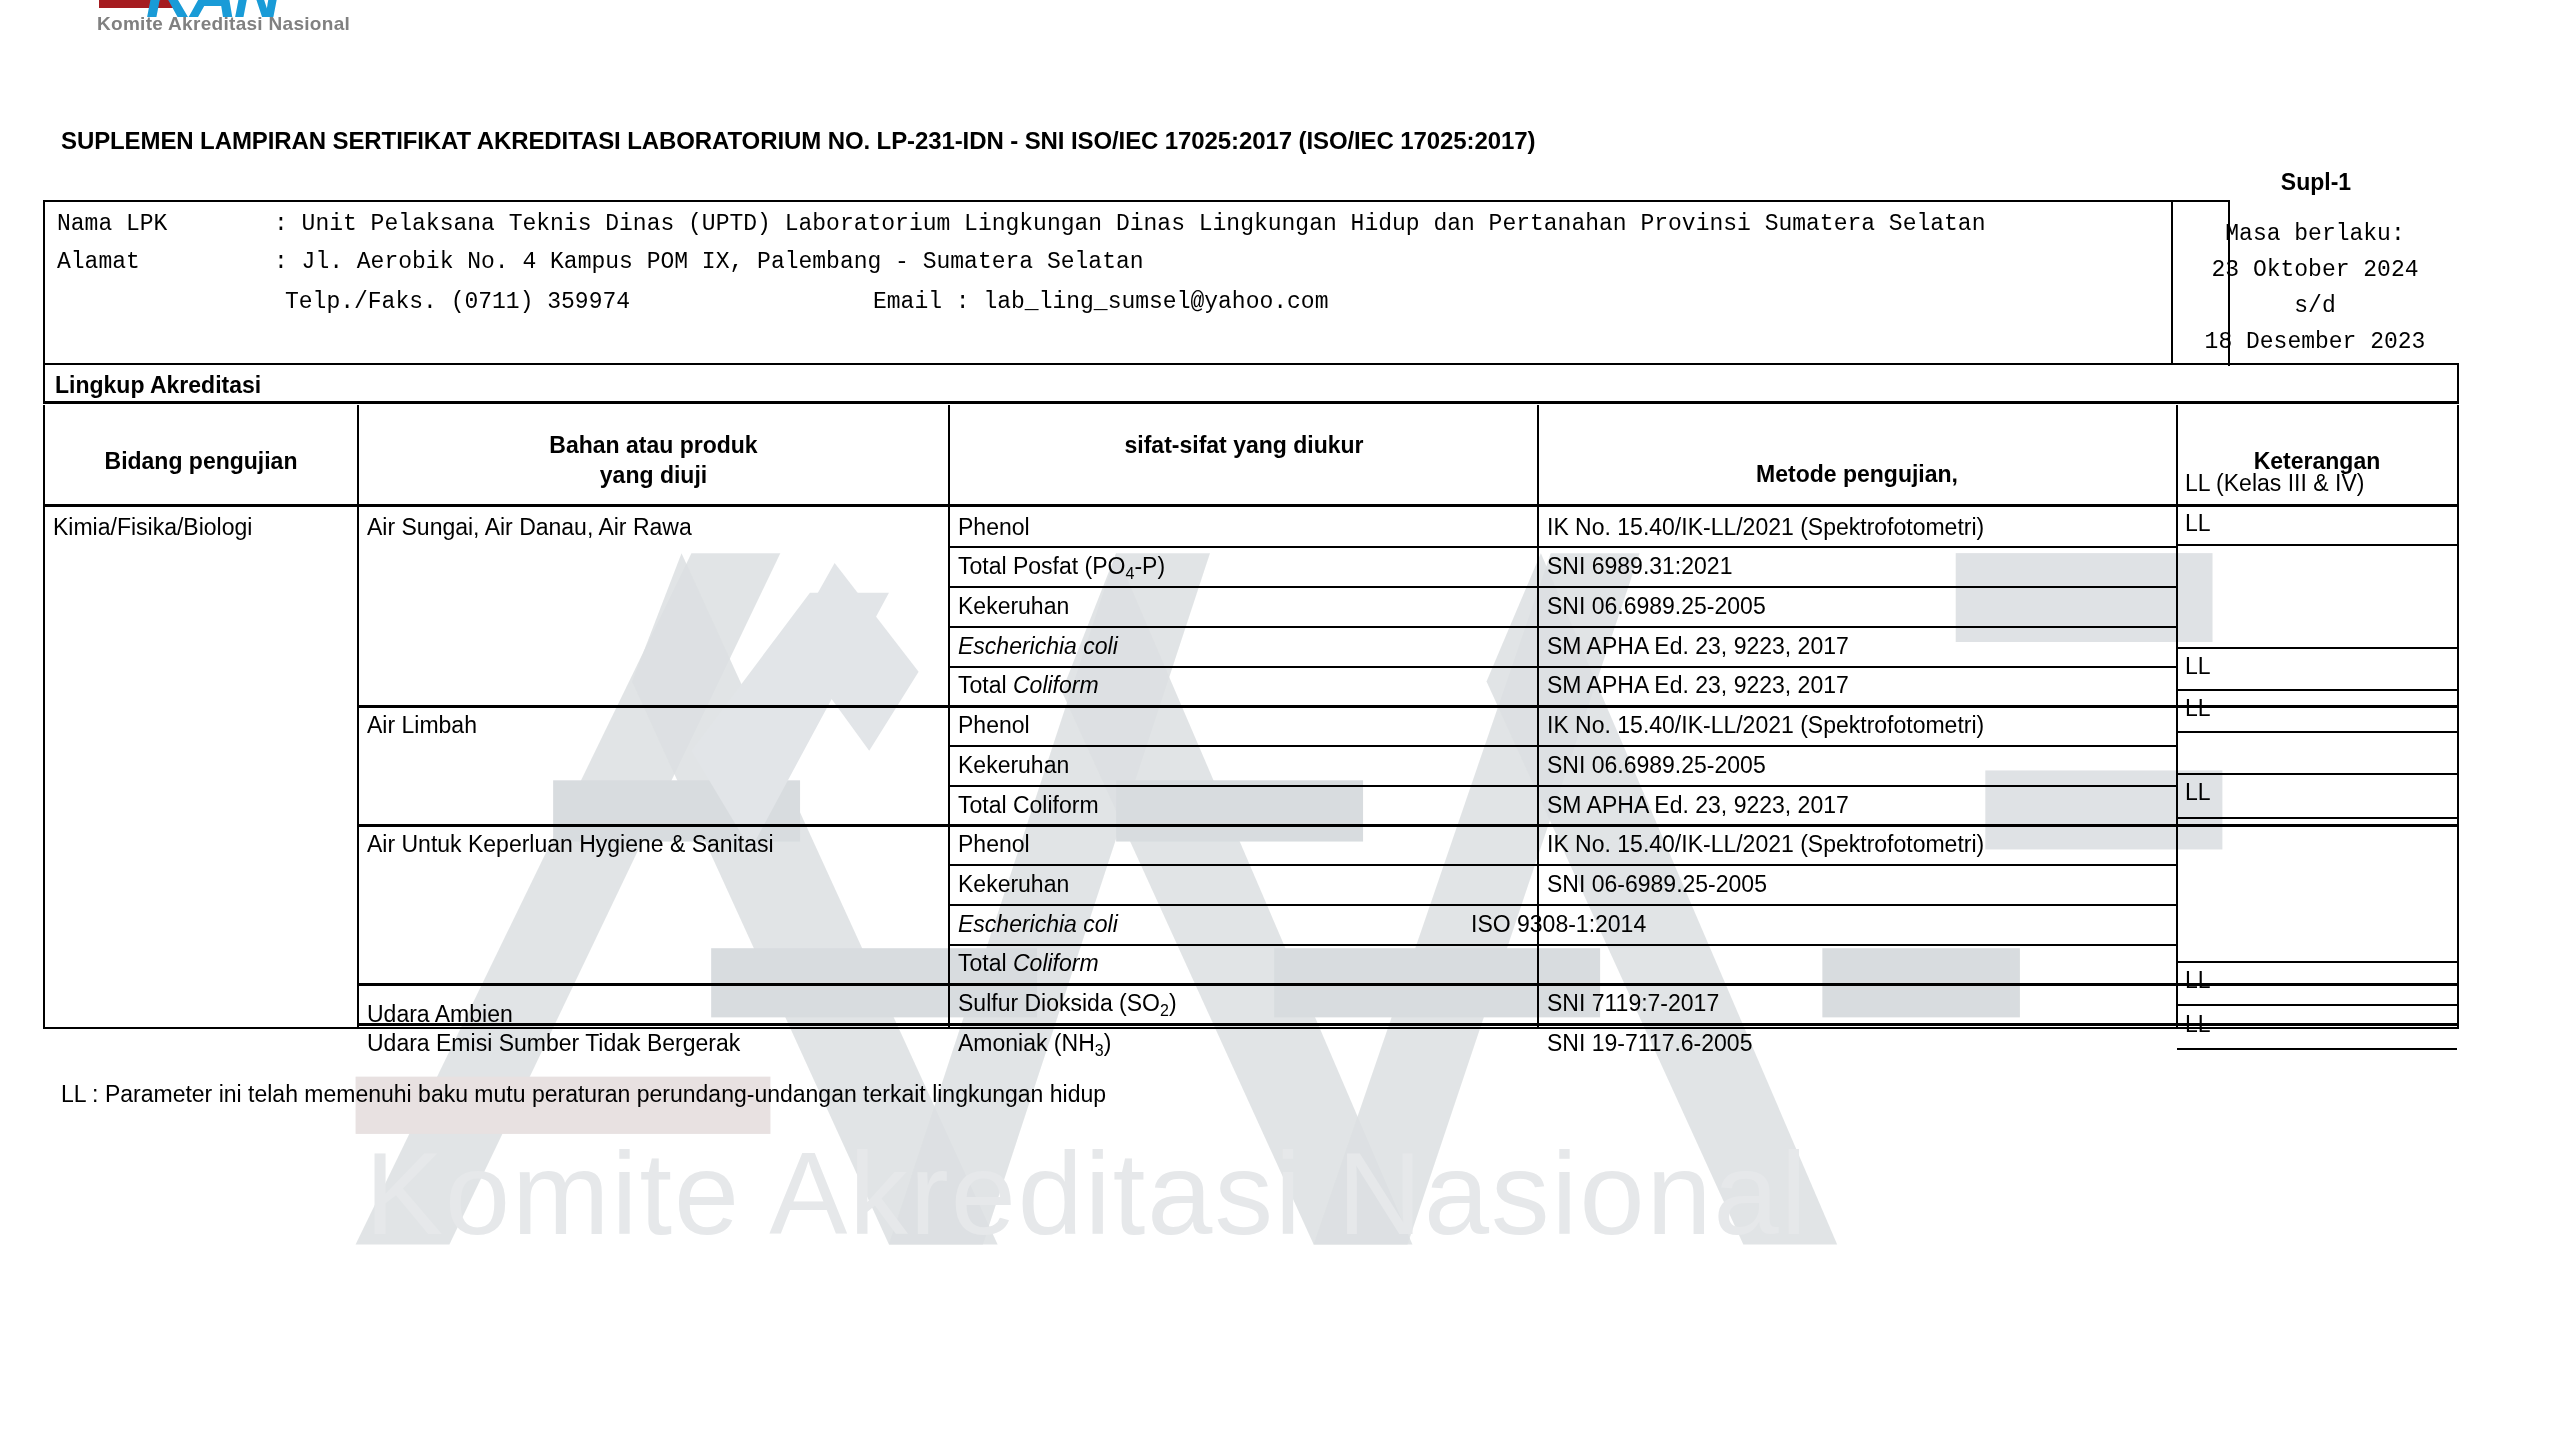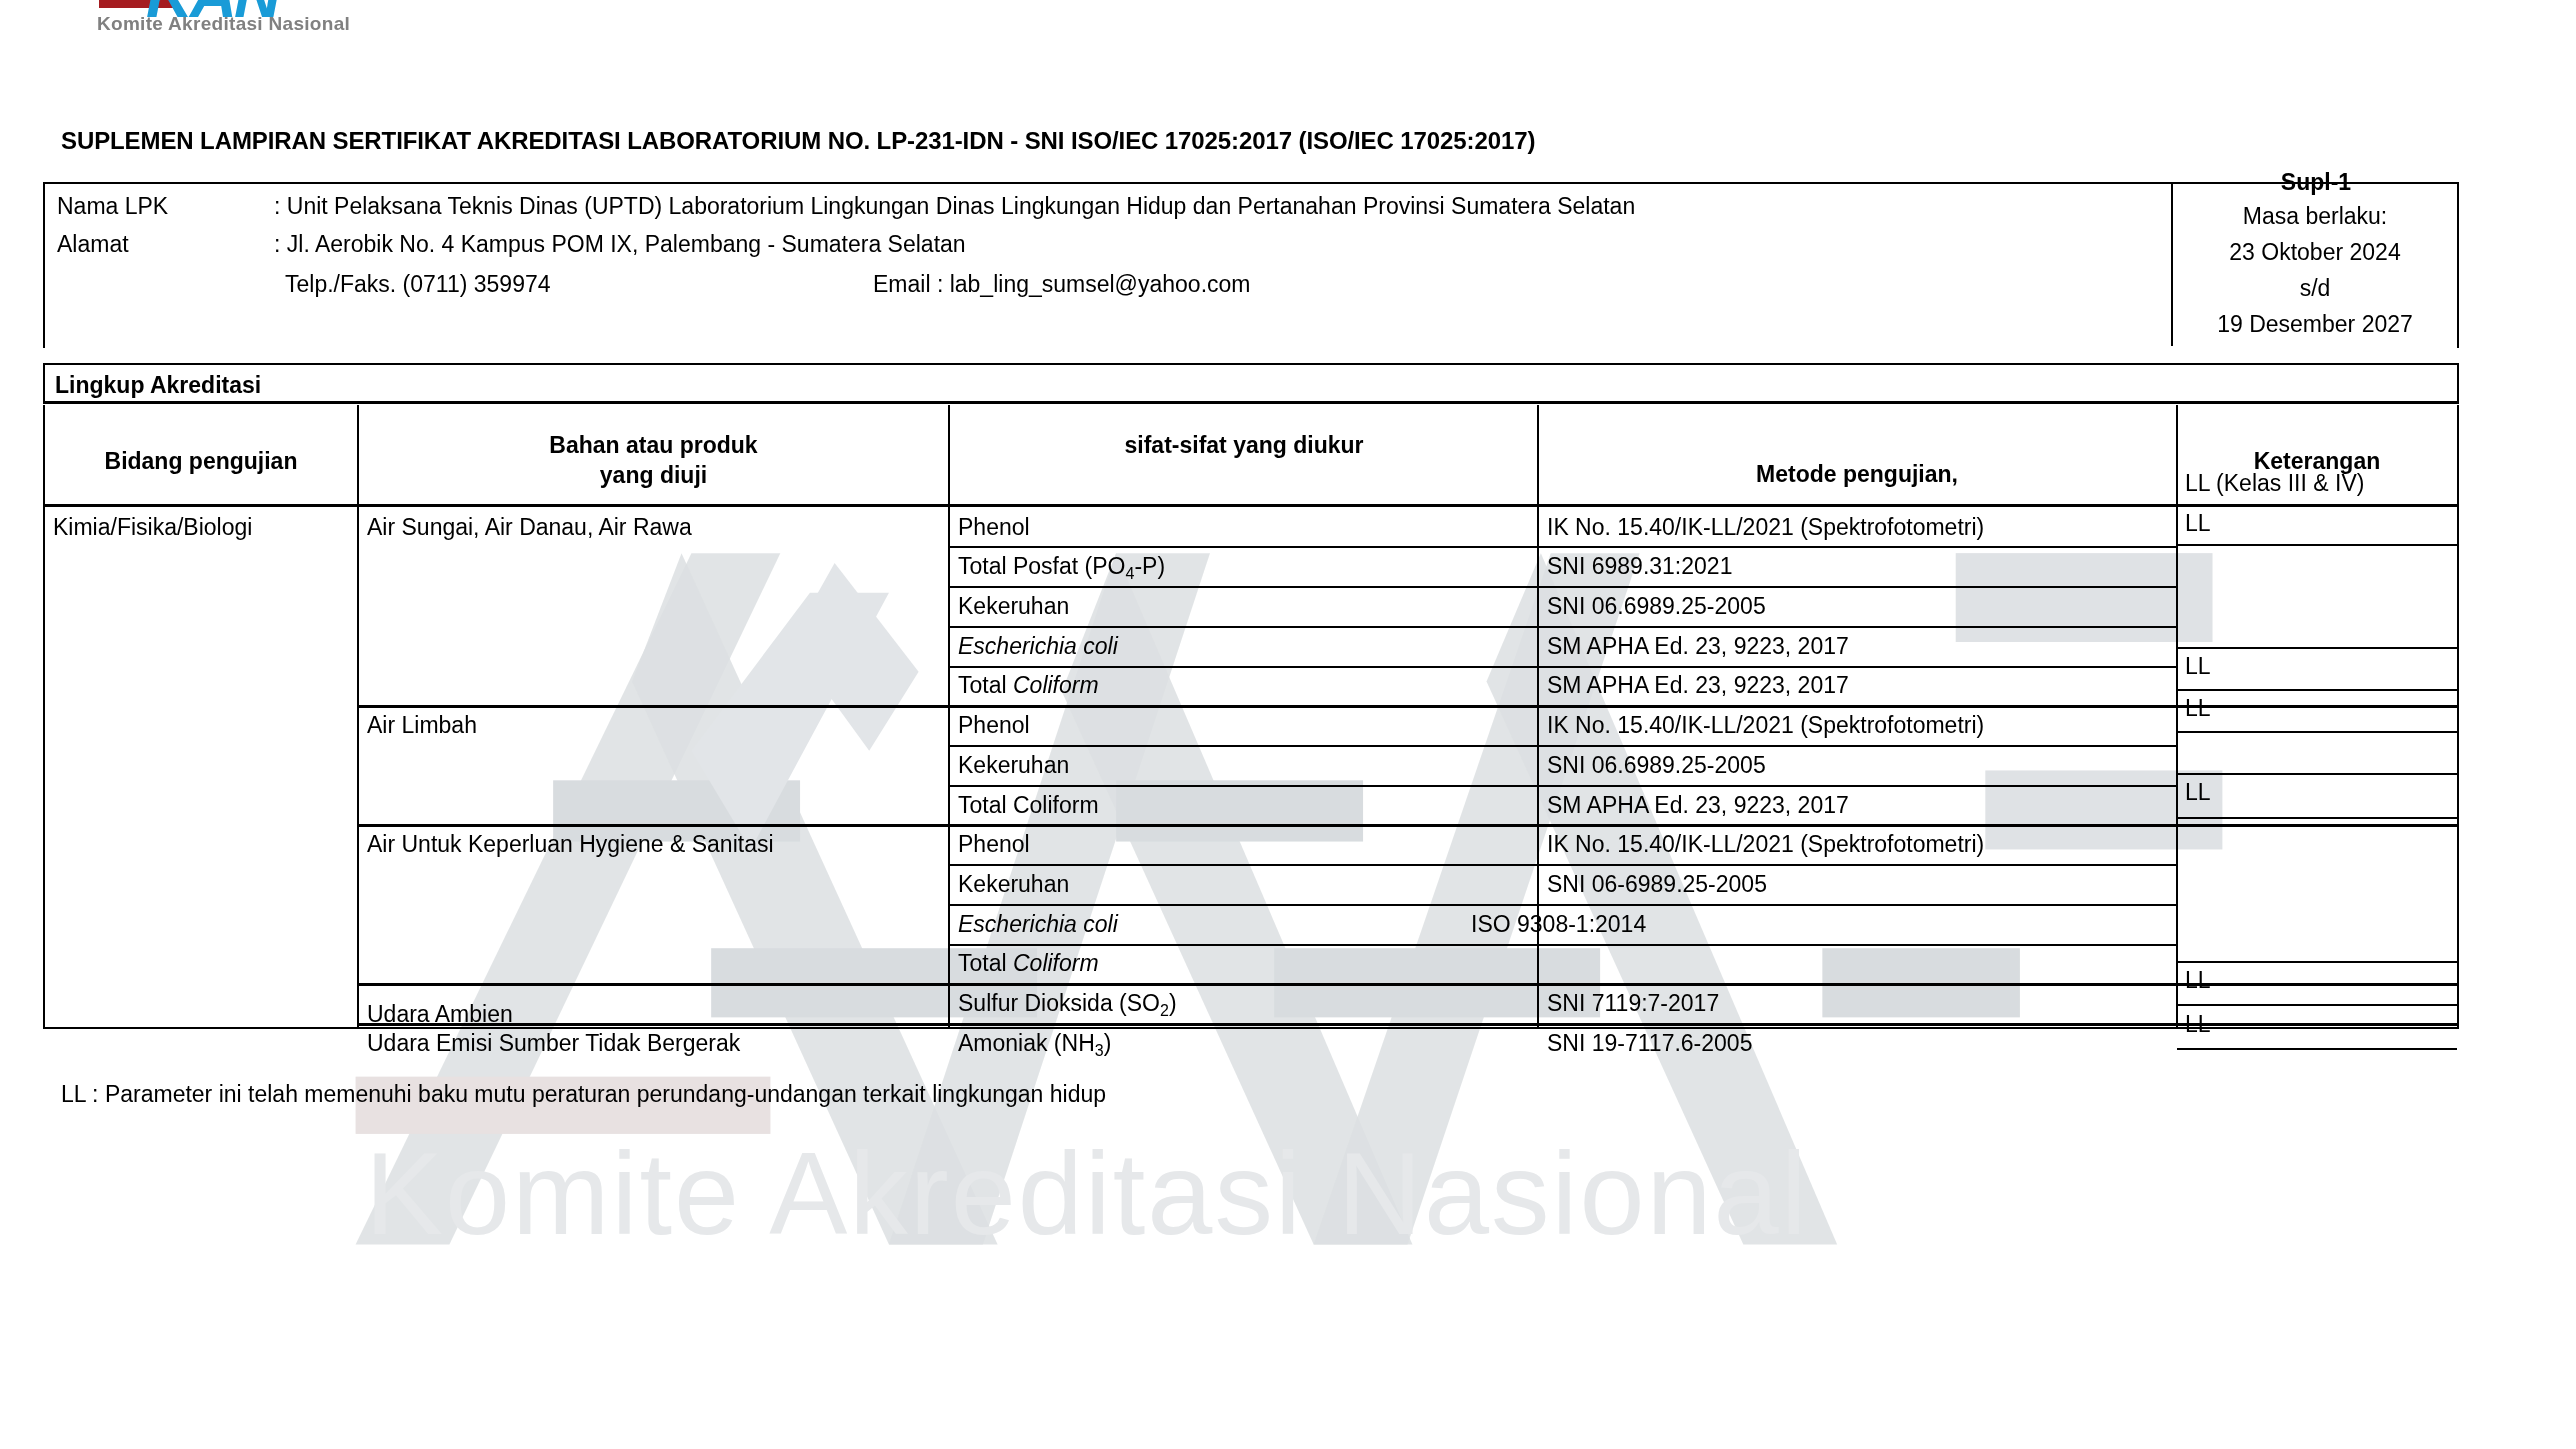"Nama LPK" #info-box { font-family: none -> Liberation Mono, monospace; top: 182px -> 200px; width: 2416px -> 2187px }
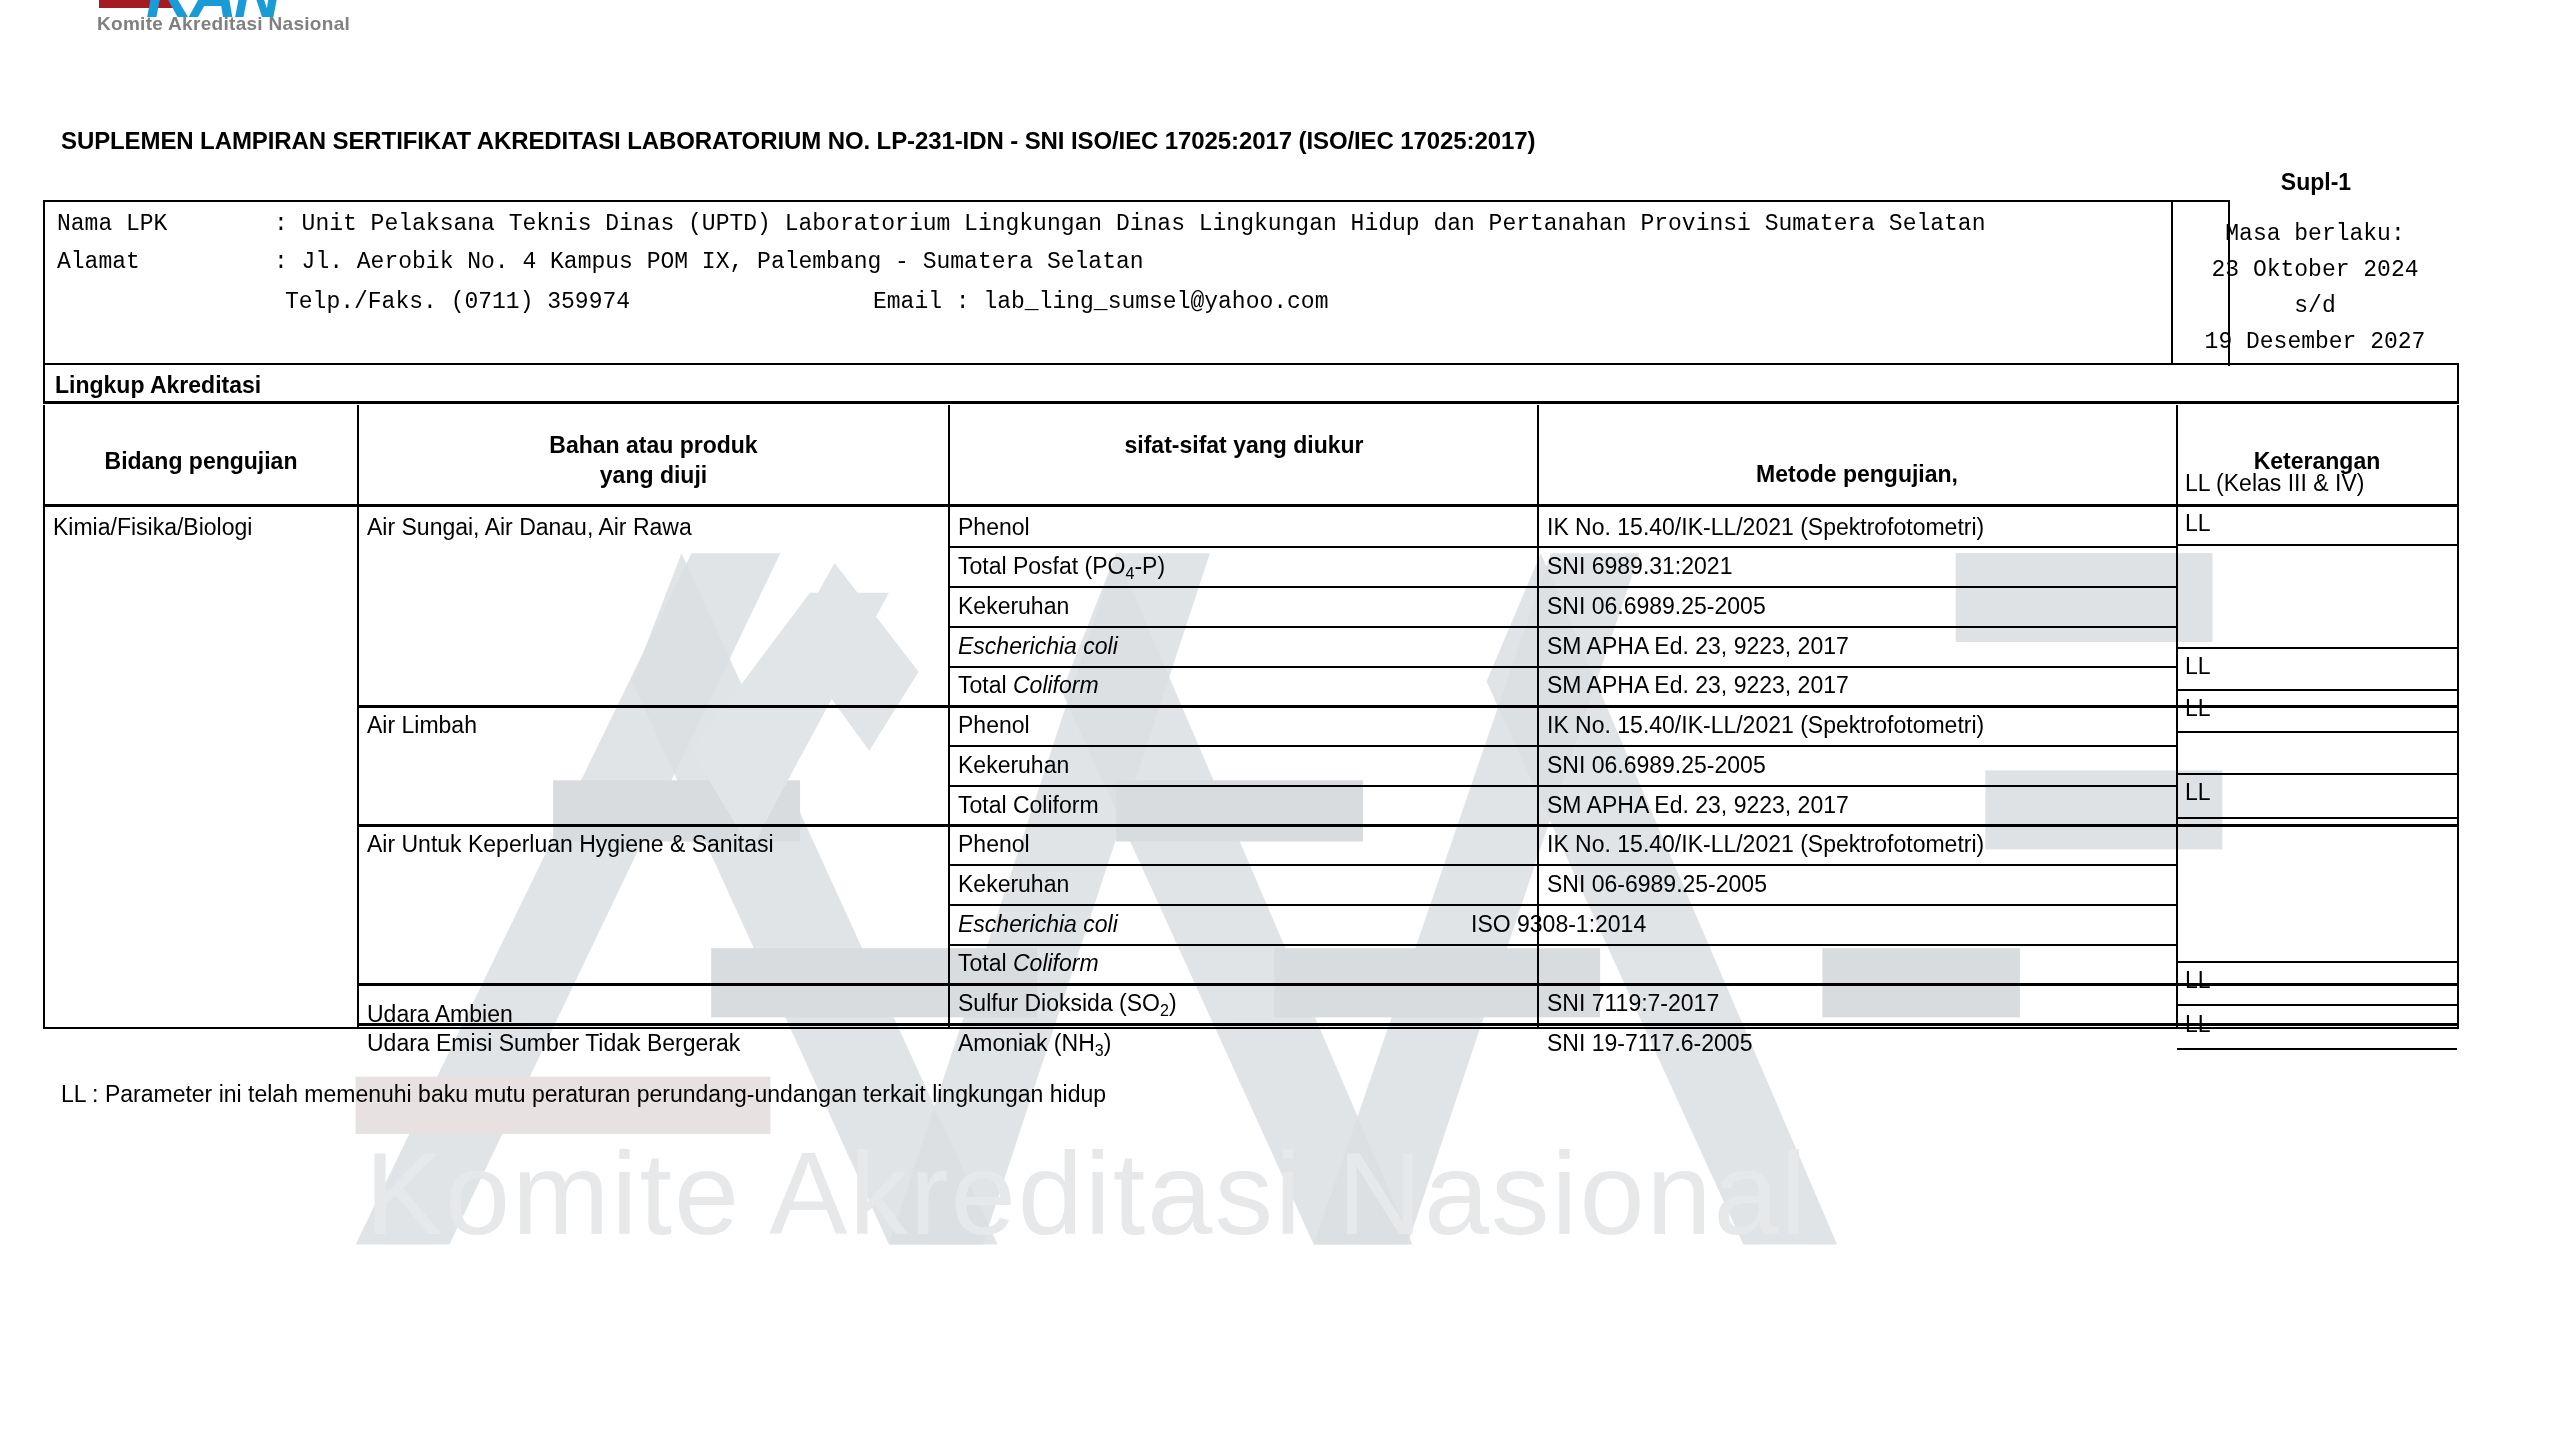"19 Desember 2027" div { text: 19 Desember 2027 -> 18 Desember 2023 }
